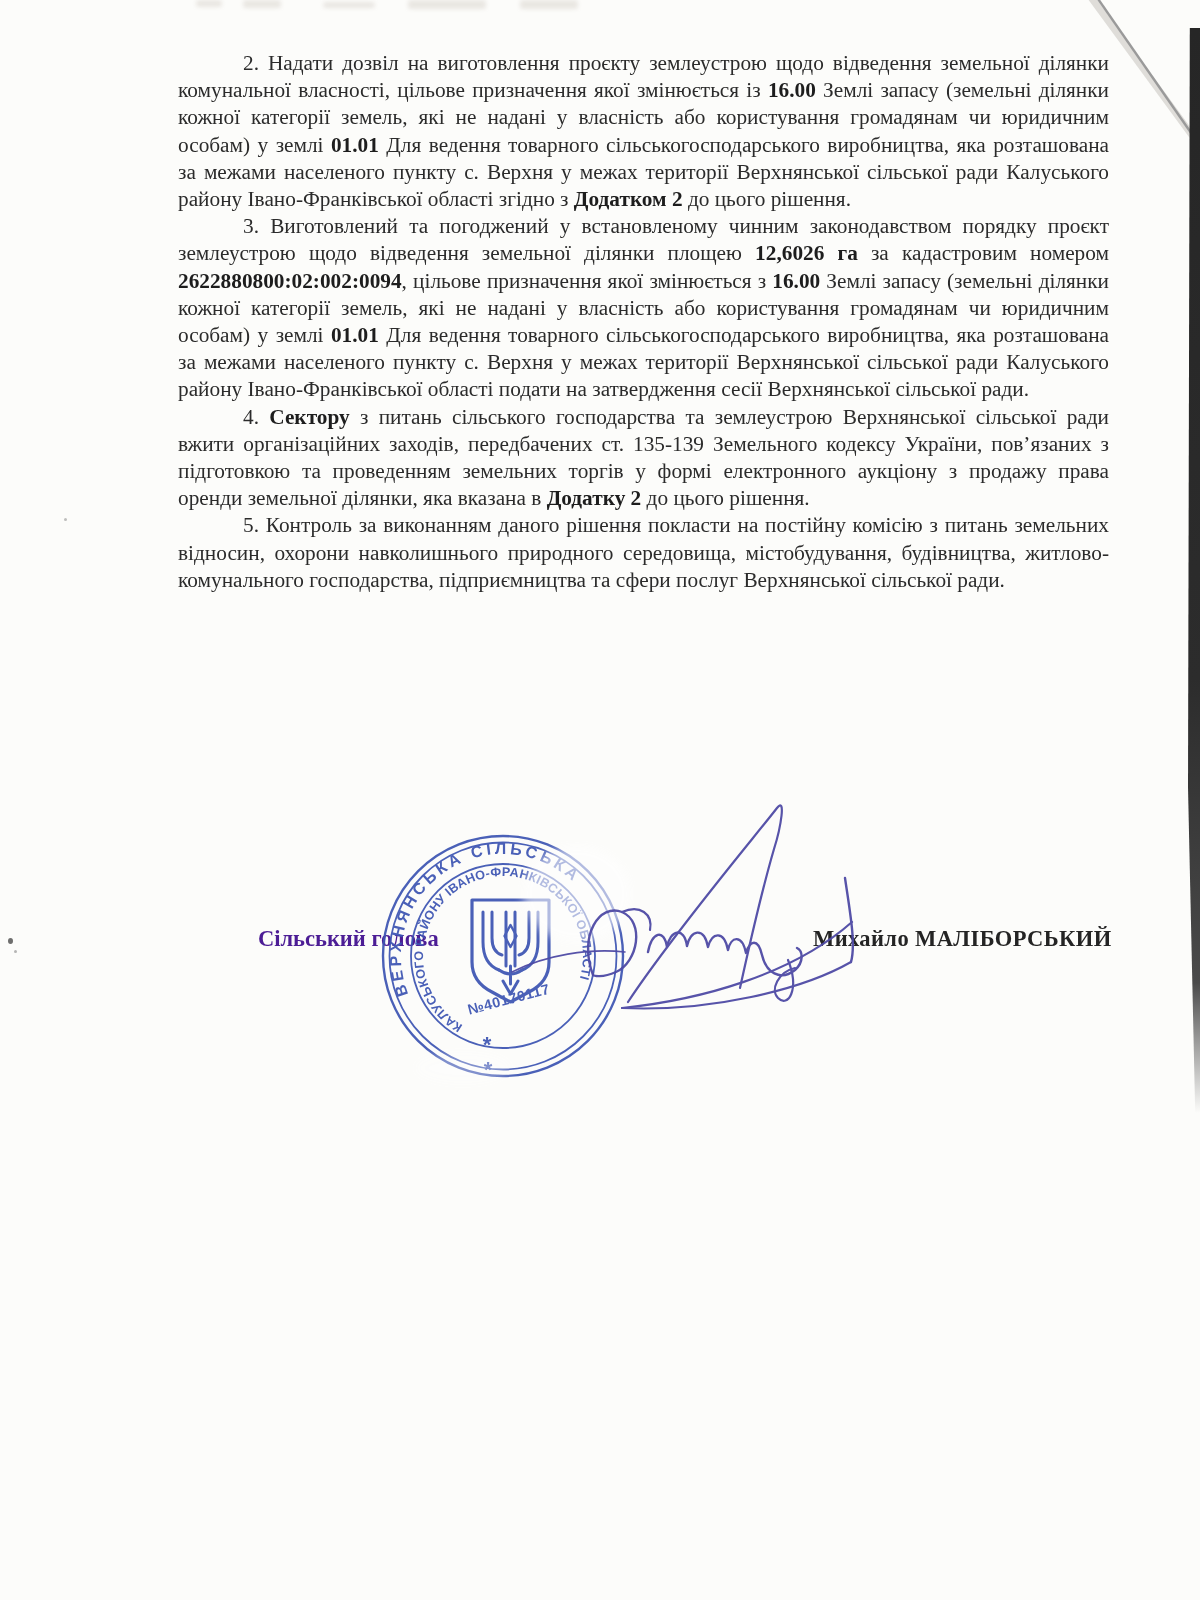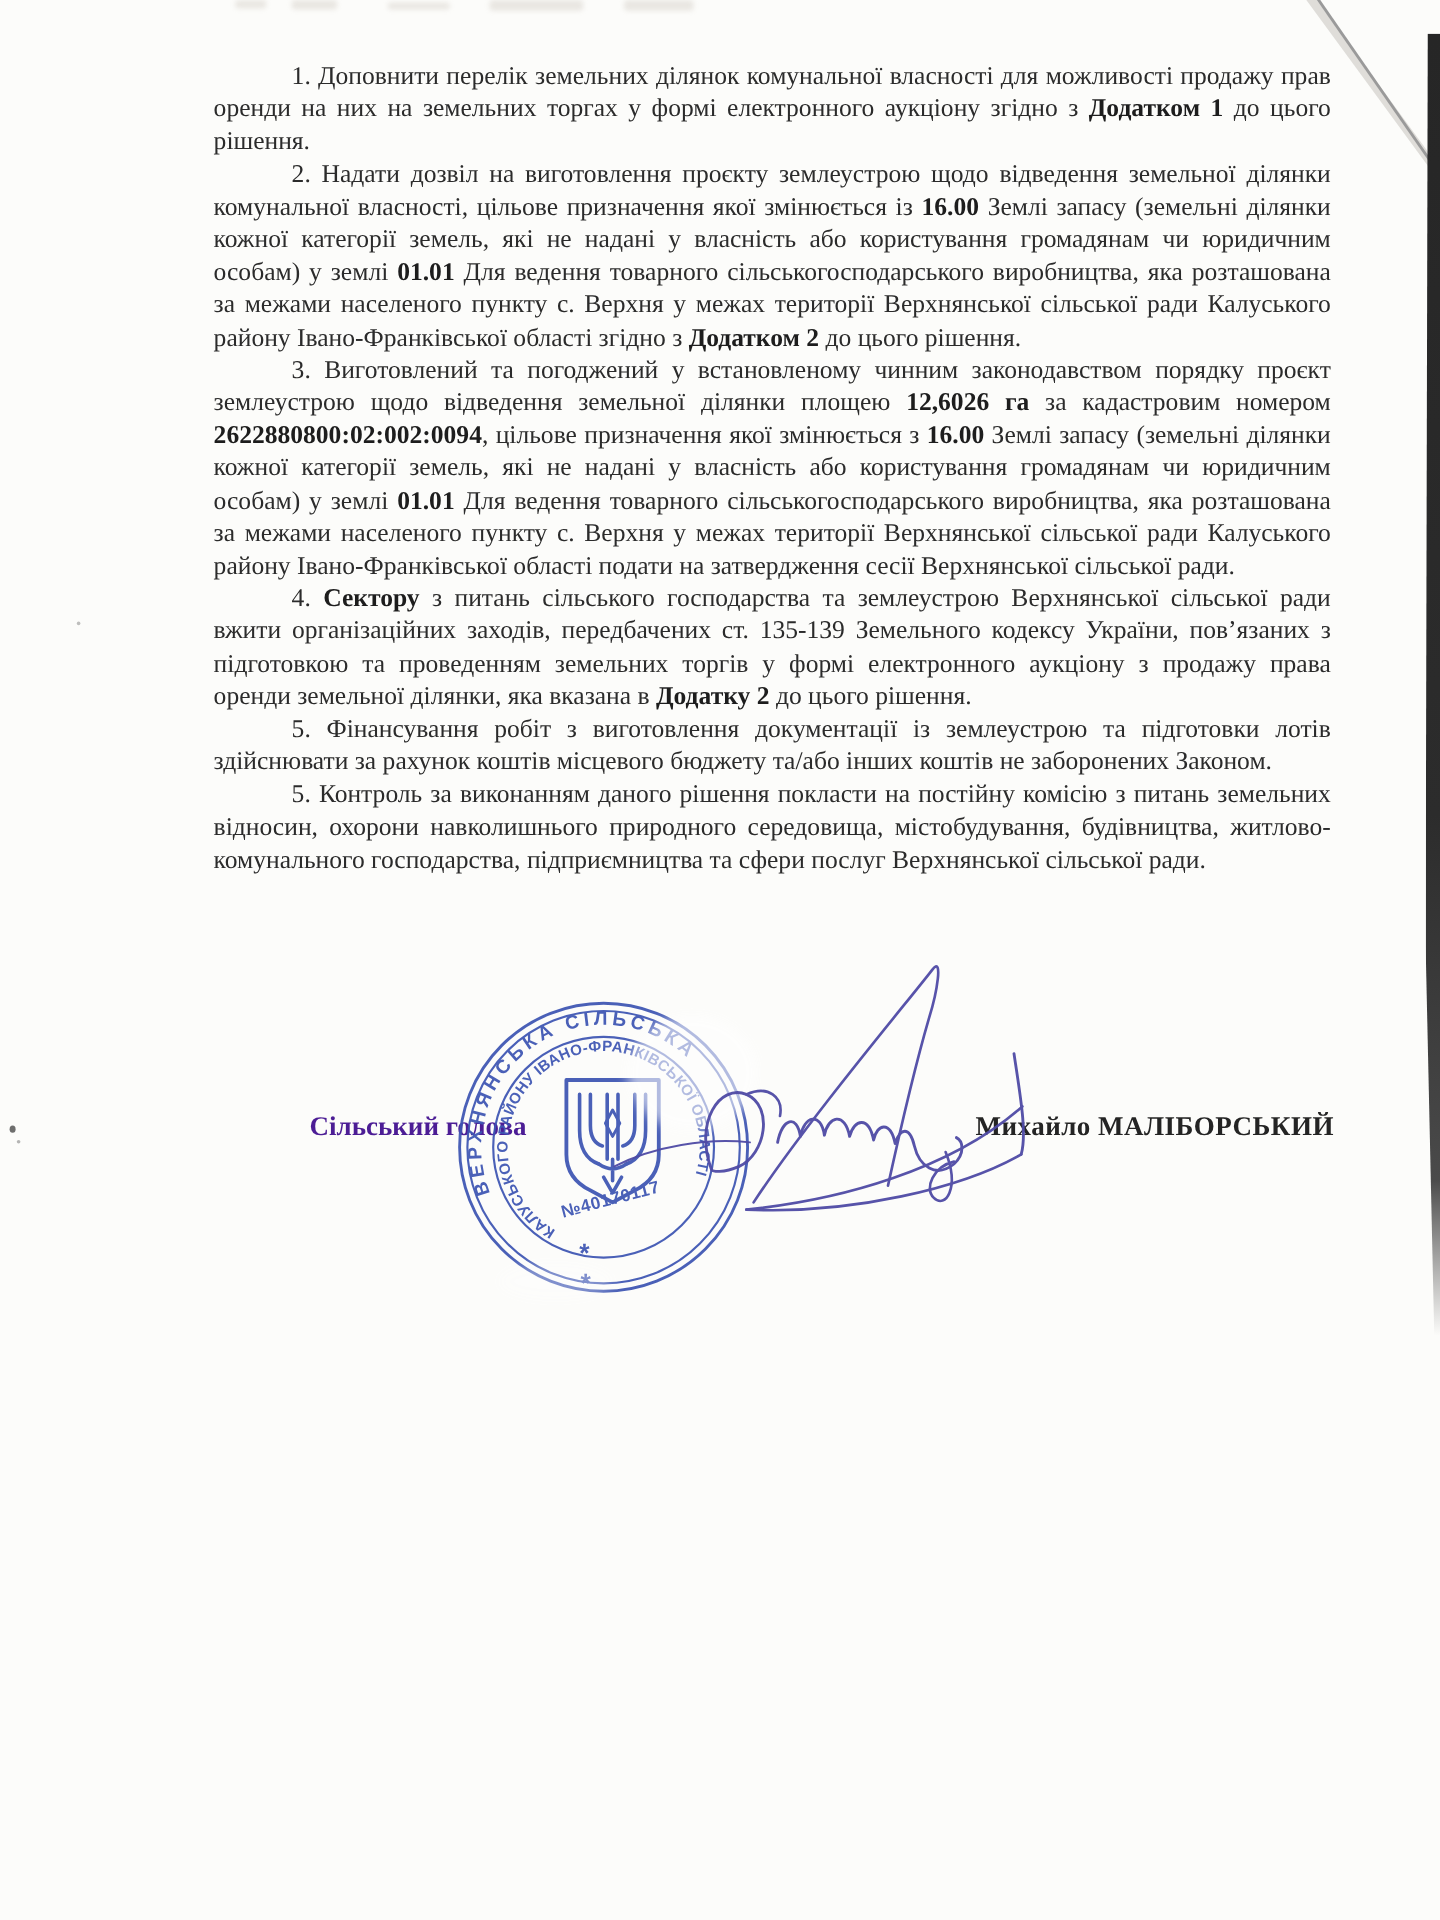"1. Доповнити перелік земельних ділянок" p.para { html: <p><span>1. Доповнити перелік земельних ділянок комунальної власності для можливості продажу прав оренди на них на земельних торгах у формі електронного аукціону згідно з </span><span>Додатком 1</span><span> до цього рішення.</span></p> -> none }
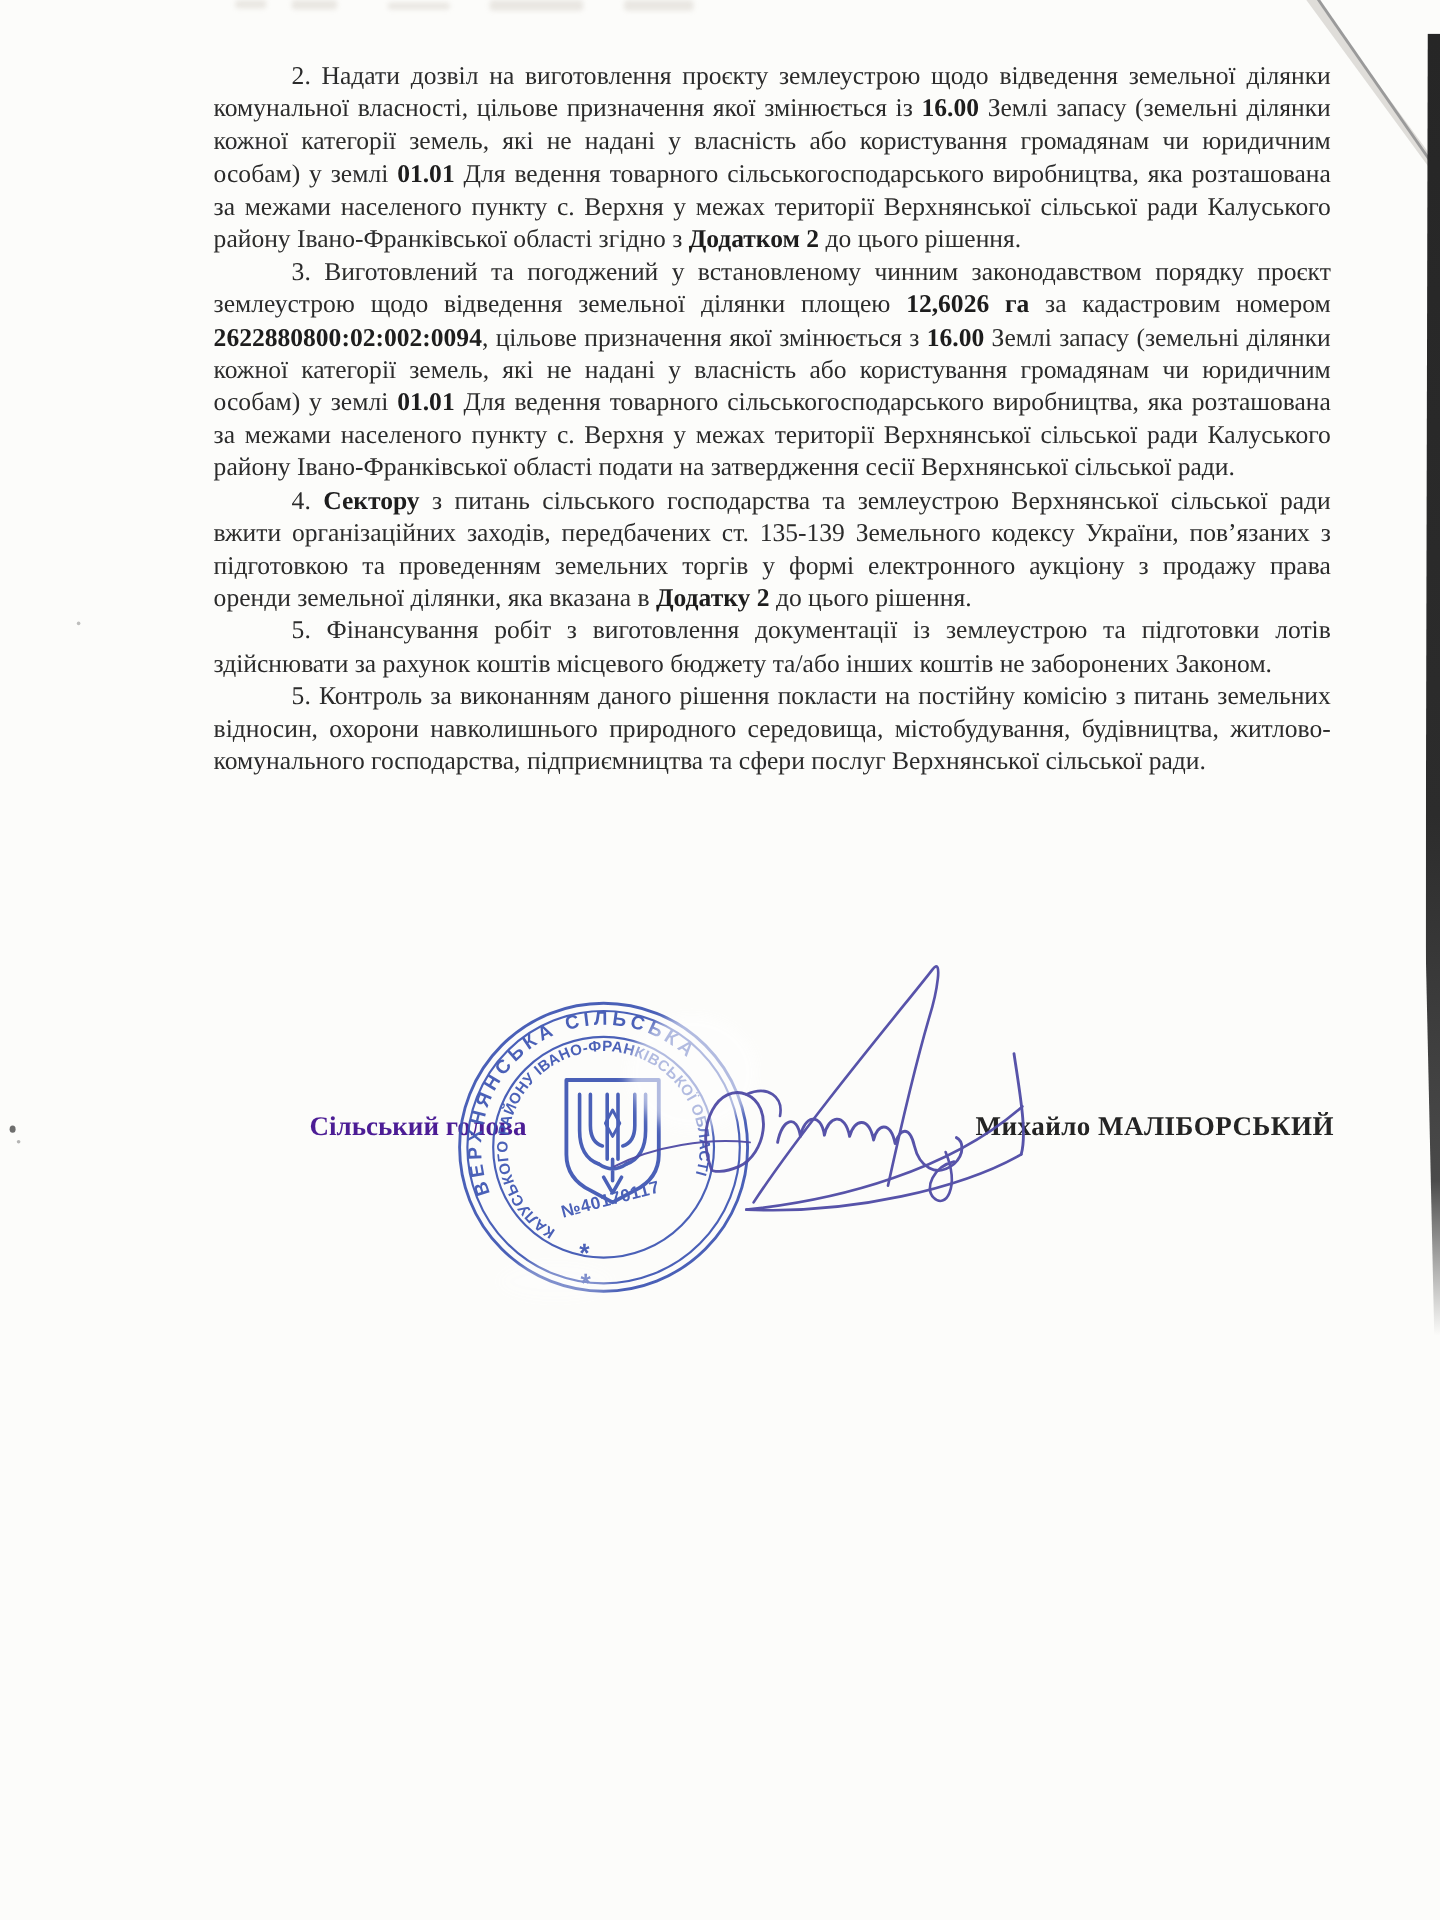"5. Фінансування робіт з виготовлення" p.para { html: <p><span>5. Фінансування робіт з виготовлення документації із землеустрою та підготовки лотів здійснювати за рахунок коштів місцевого бюджету та/або інших коштів не заборонених Законом.</span></p> -> none }
